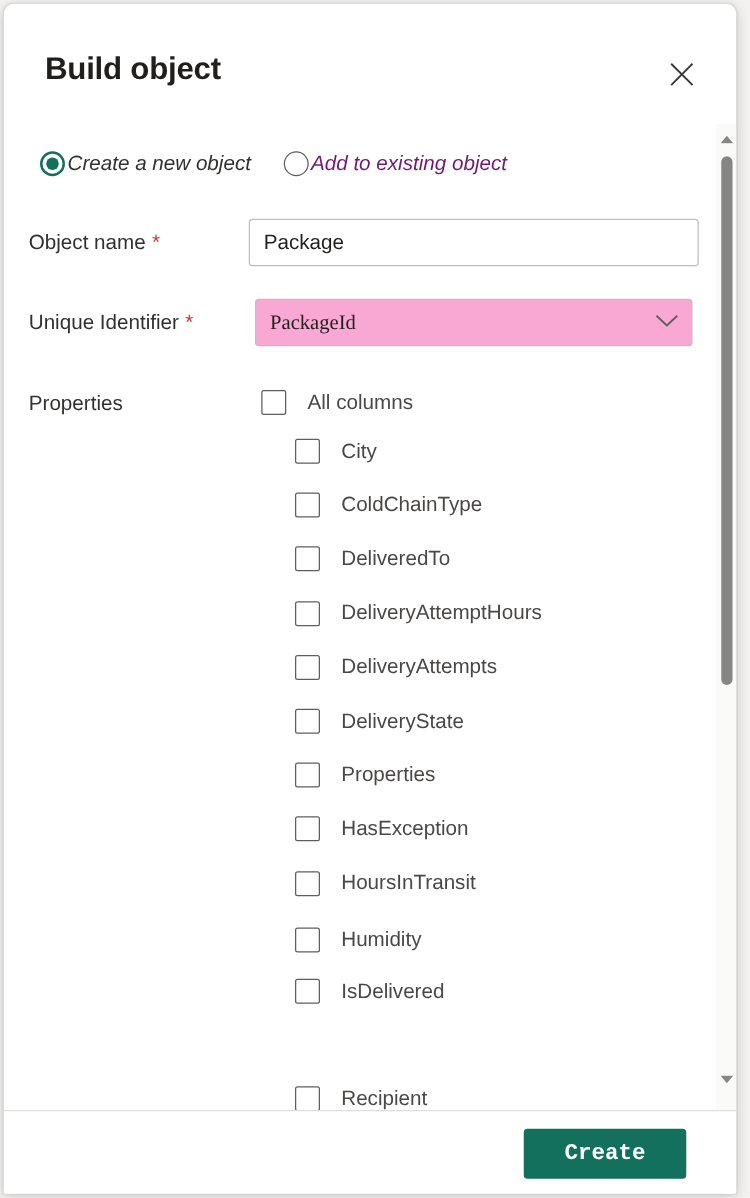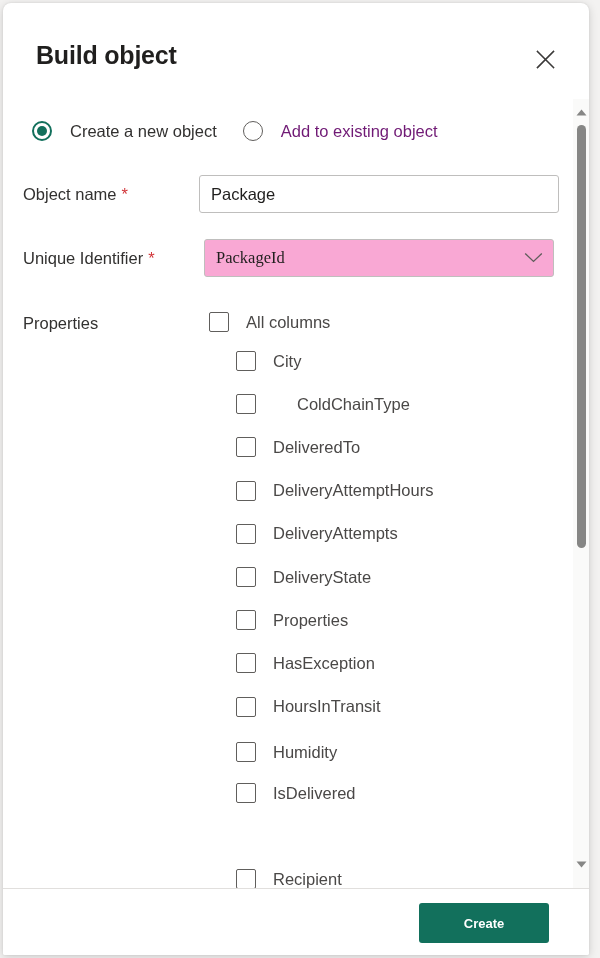"Create a new object" .radio-label { font-style: none -> italic; margin-left: 18px -> 2px }
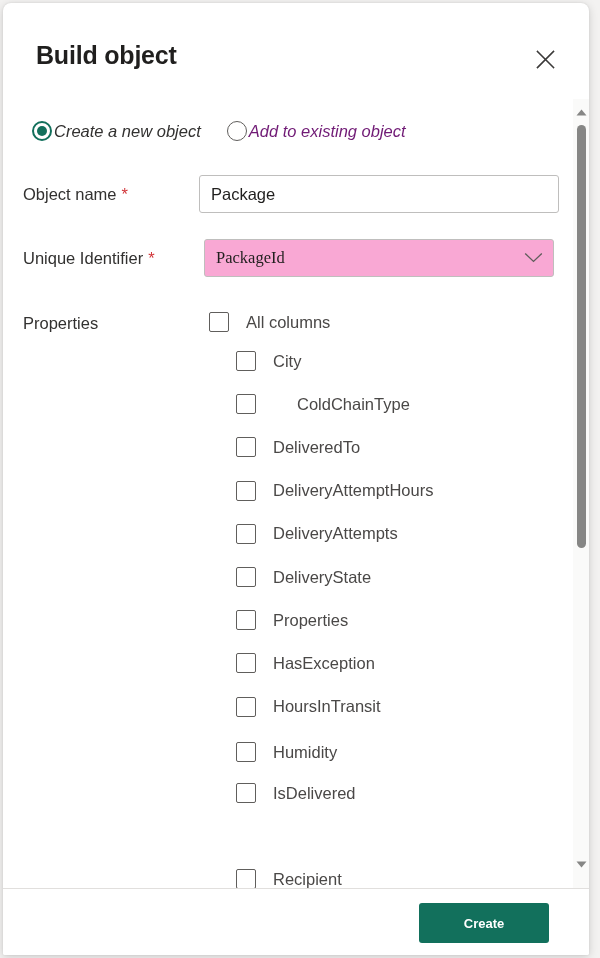"ColdChainType" div.prop-row { gap: 24px -> none }
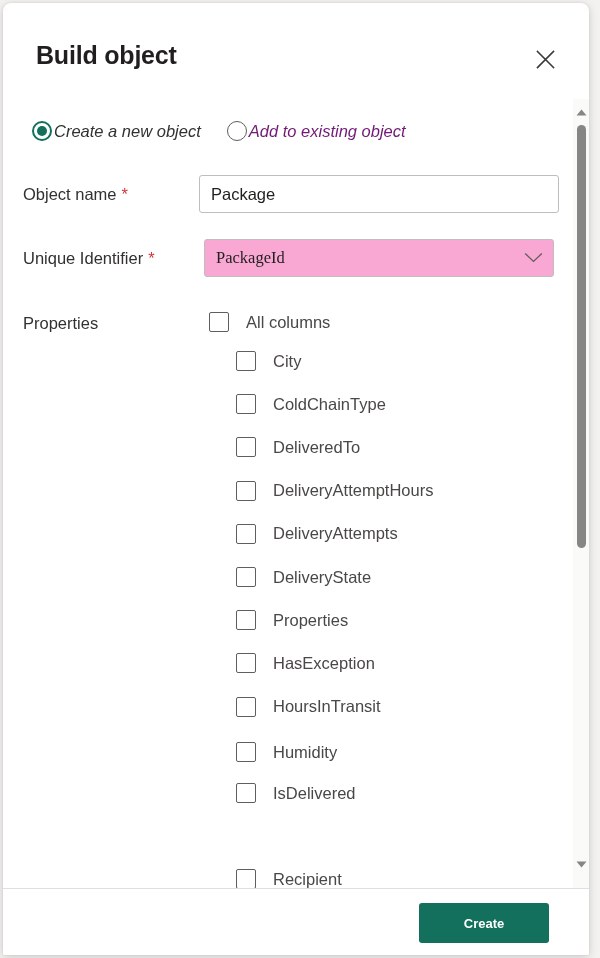"Create" .create-btn { font-family: Liberation Sans, sans-serif -> Liberation Mono, monospace; font-size: 13px -> 18px }
